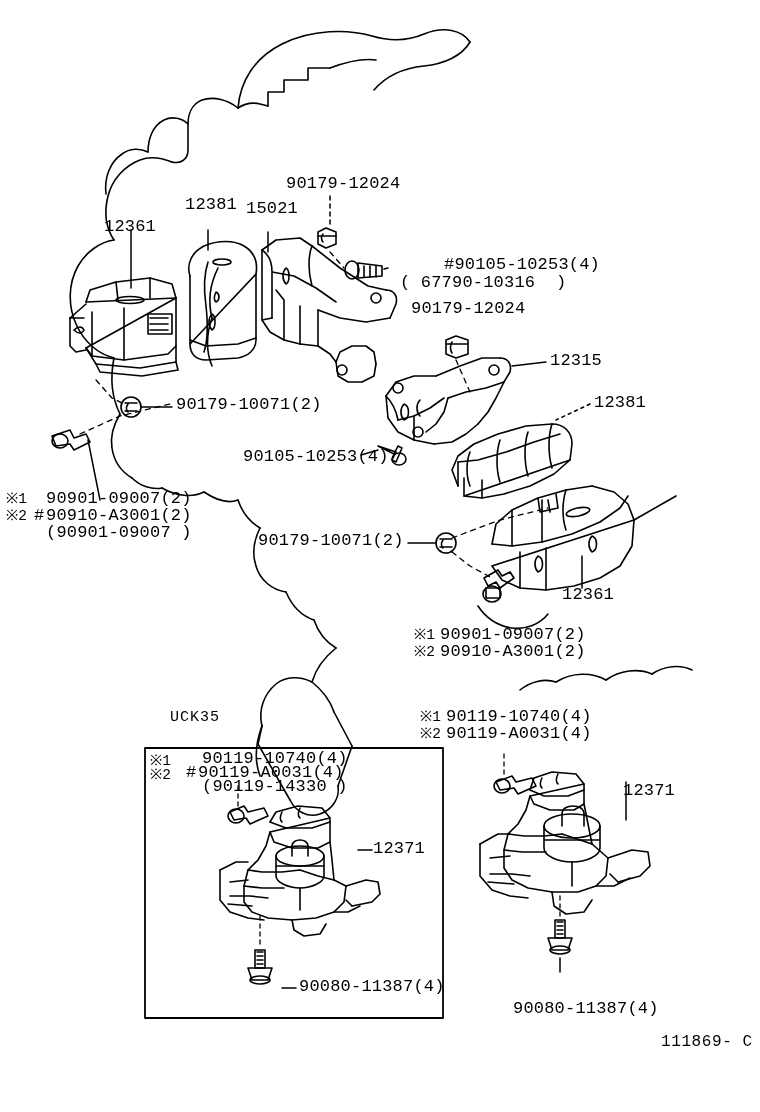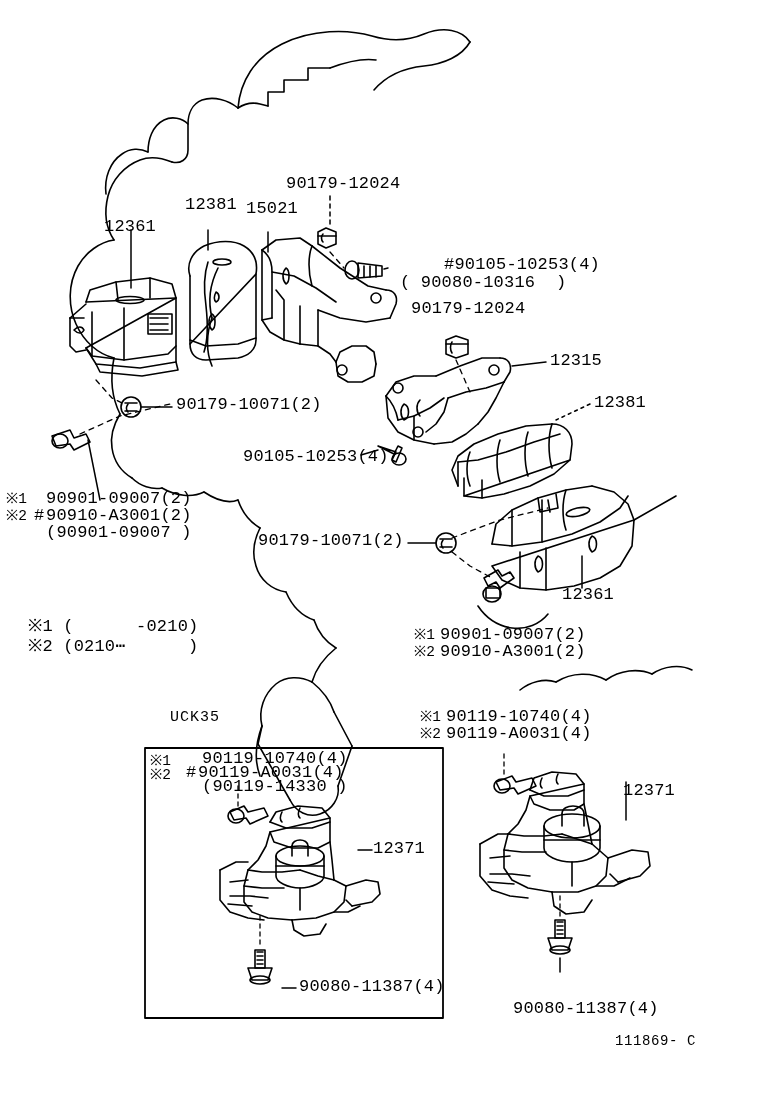"( 90080-10316 )" div.lbl { text: 90080-10316 -> 67790-10316 }
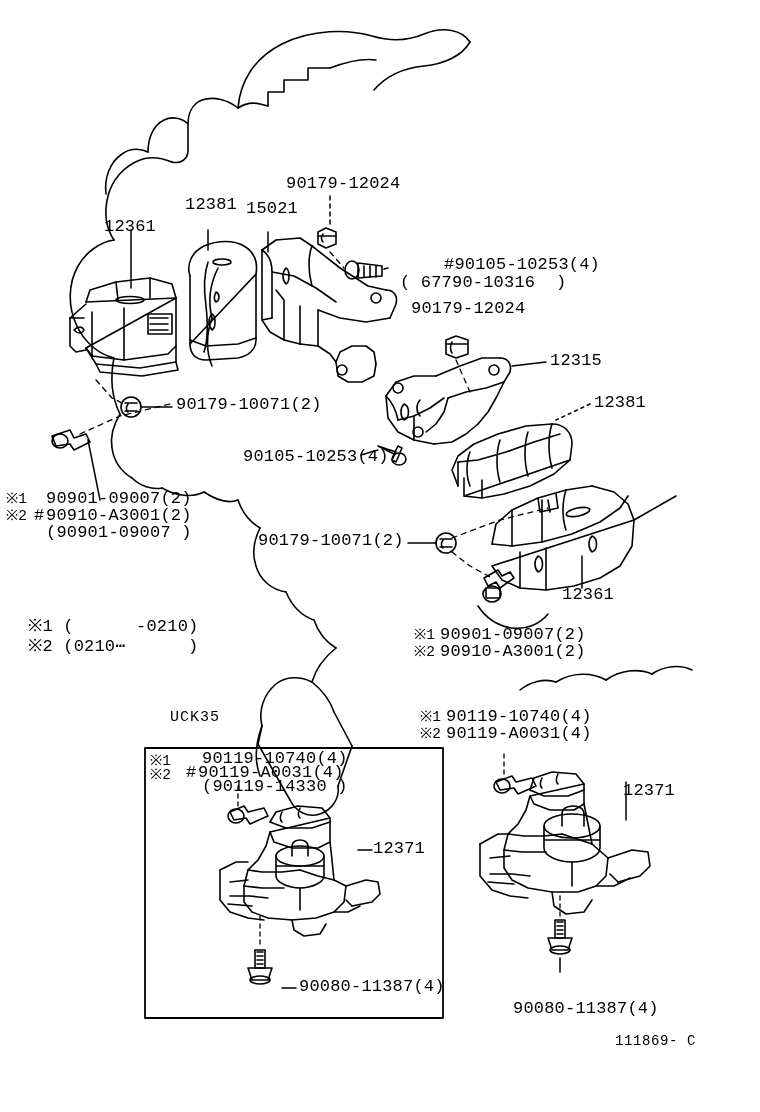"※1 ( -0210)" div { html: <div> <div>※1 ( -0210)</div> <div>※2 (0210⋯ )</div> </div> -> none }
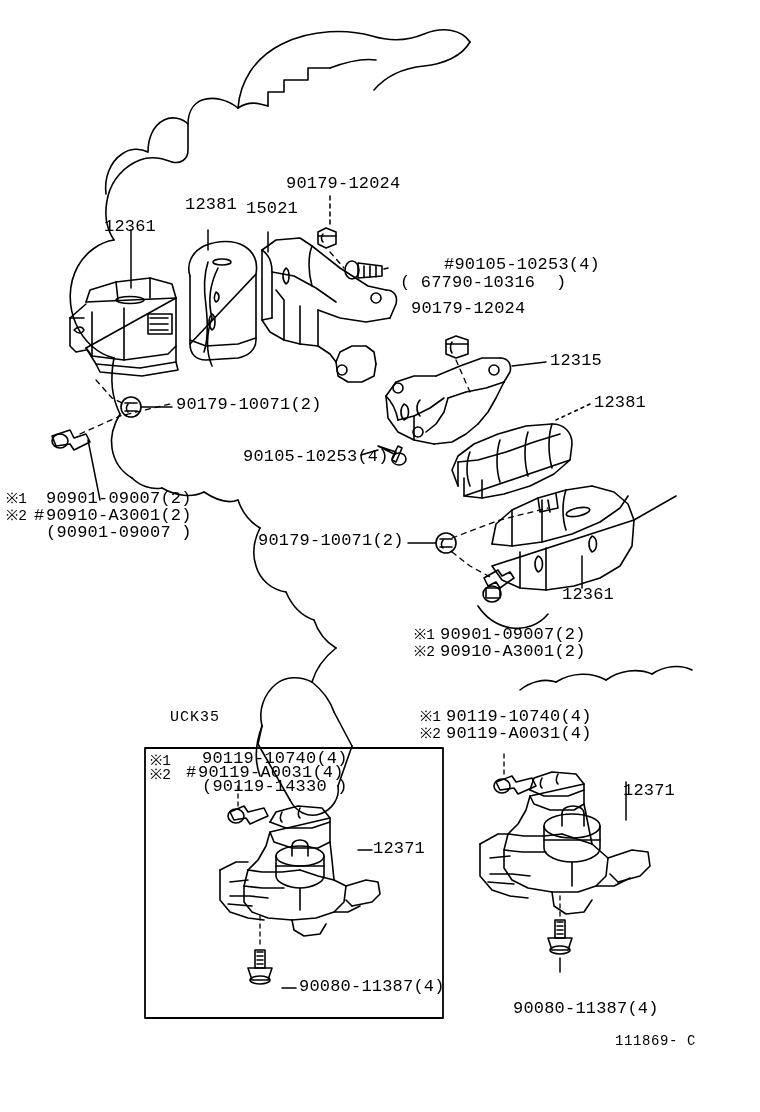"111869- C" .refcode { font-size: 14px -> 16px; margin-left: none -> 46px }
